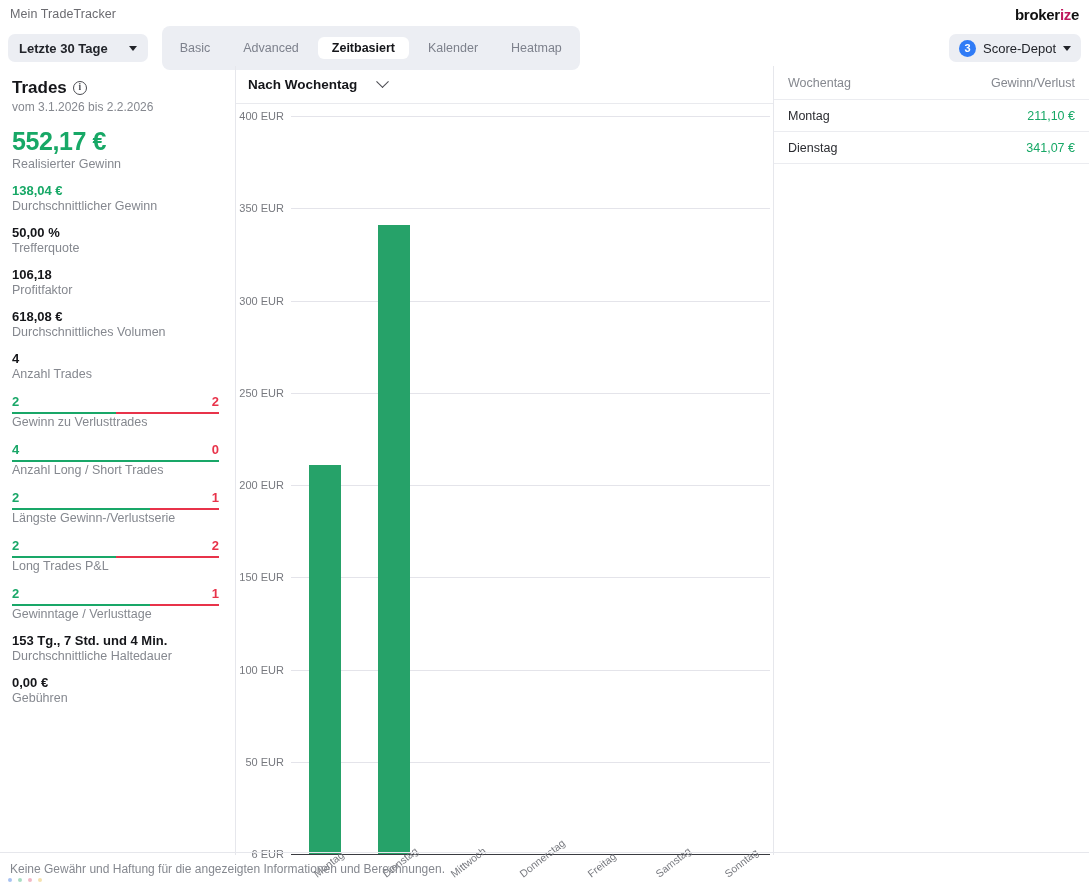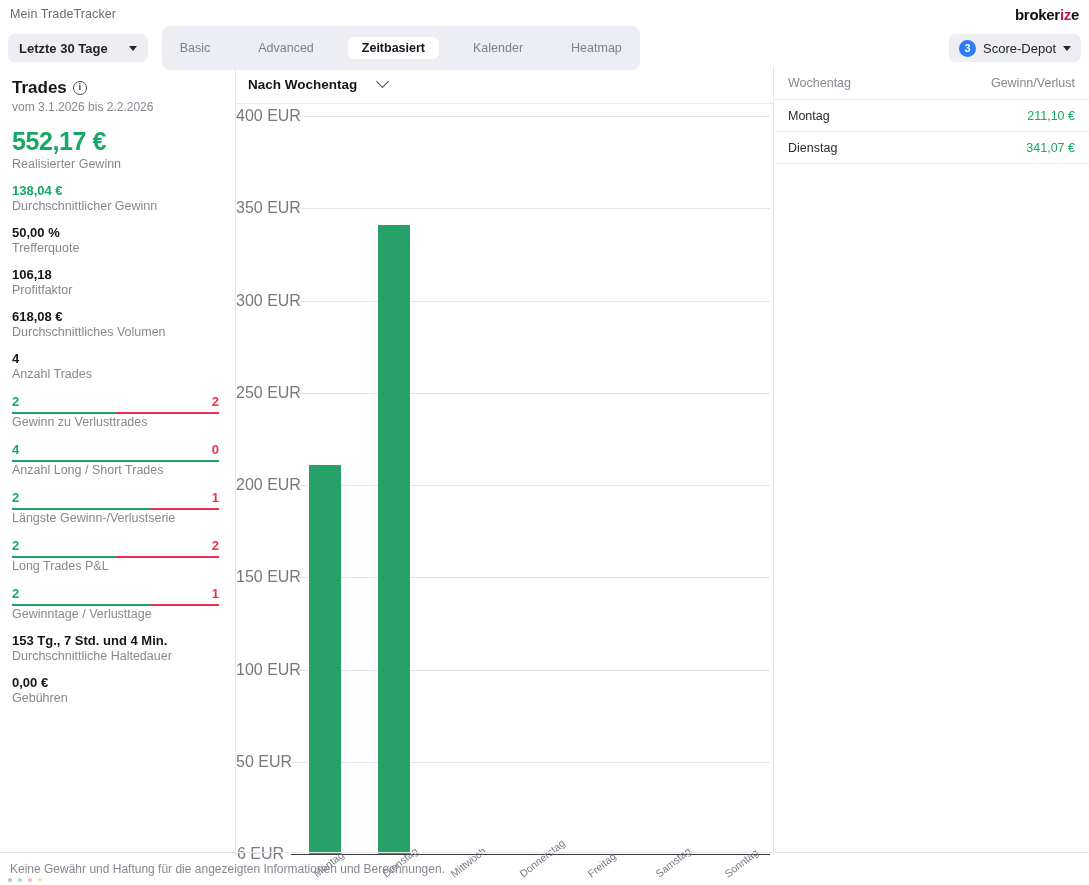"Basic" .tabs { gap: 20px -> 5px }
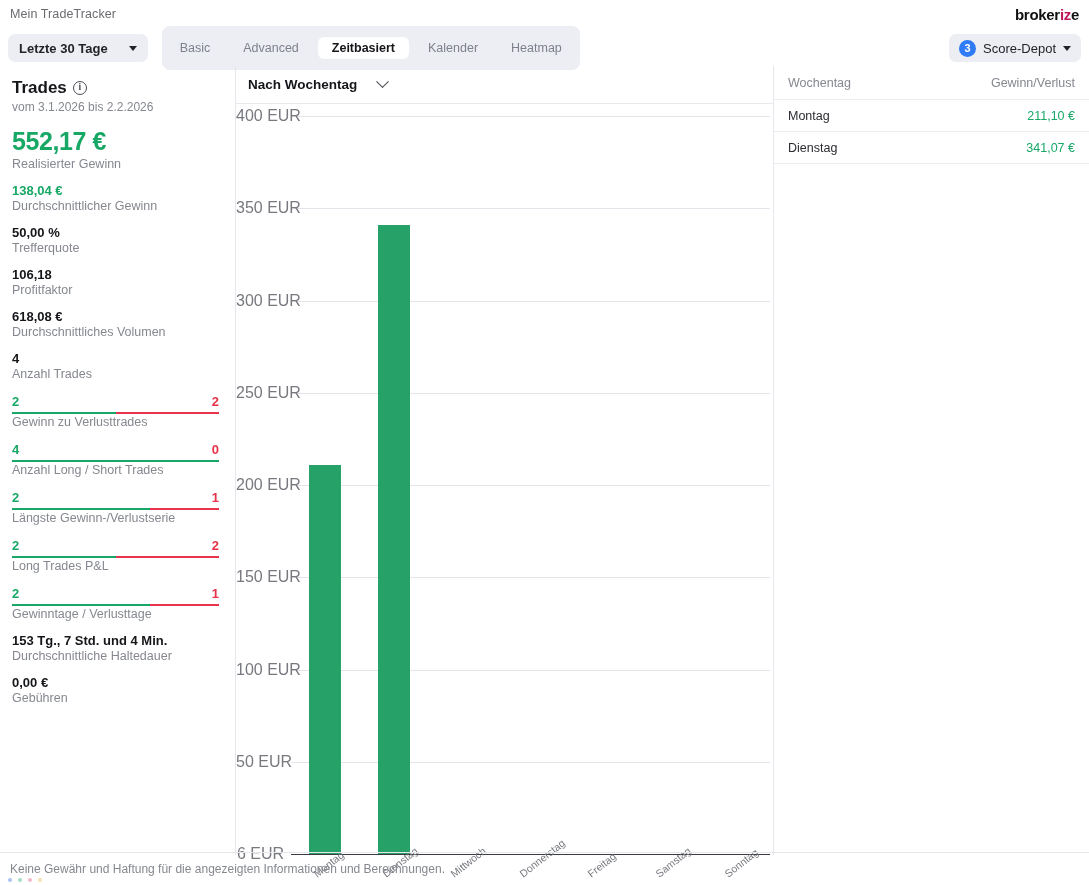"400 EUR" .ytick { font-size: 16px -> 11px }
